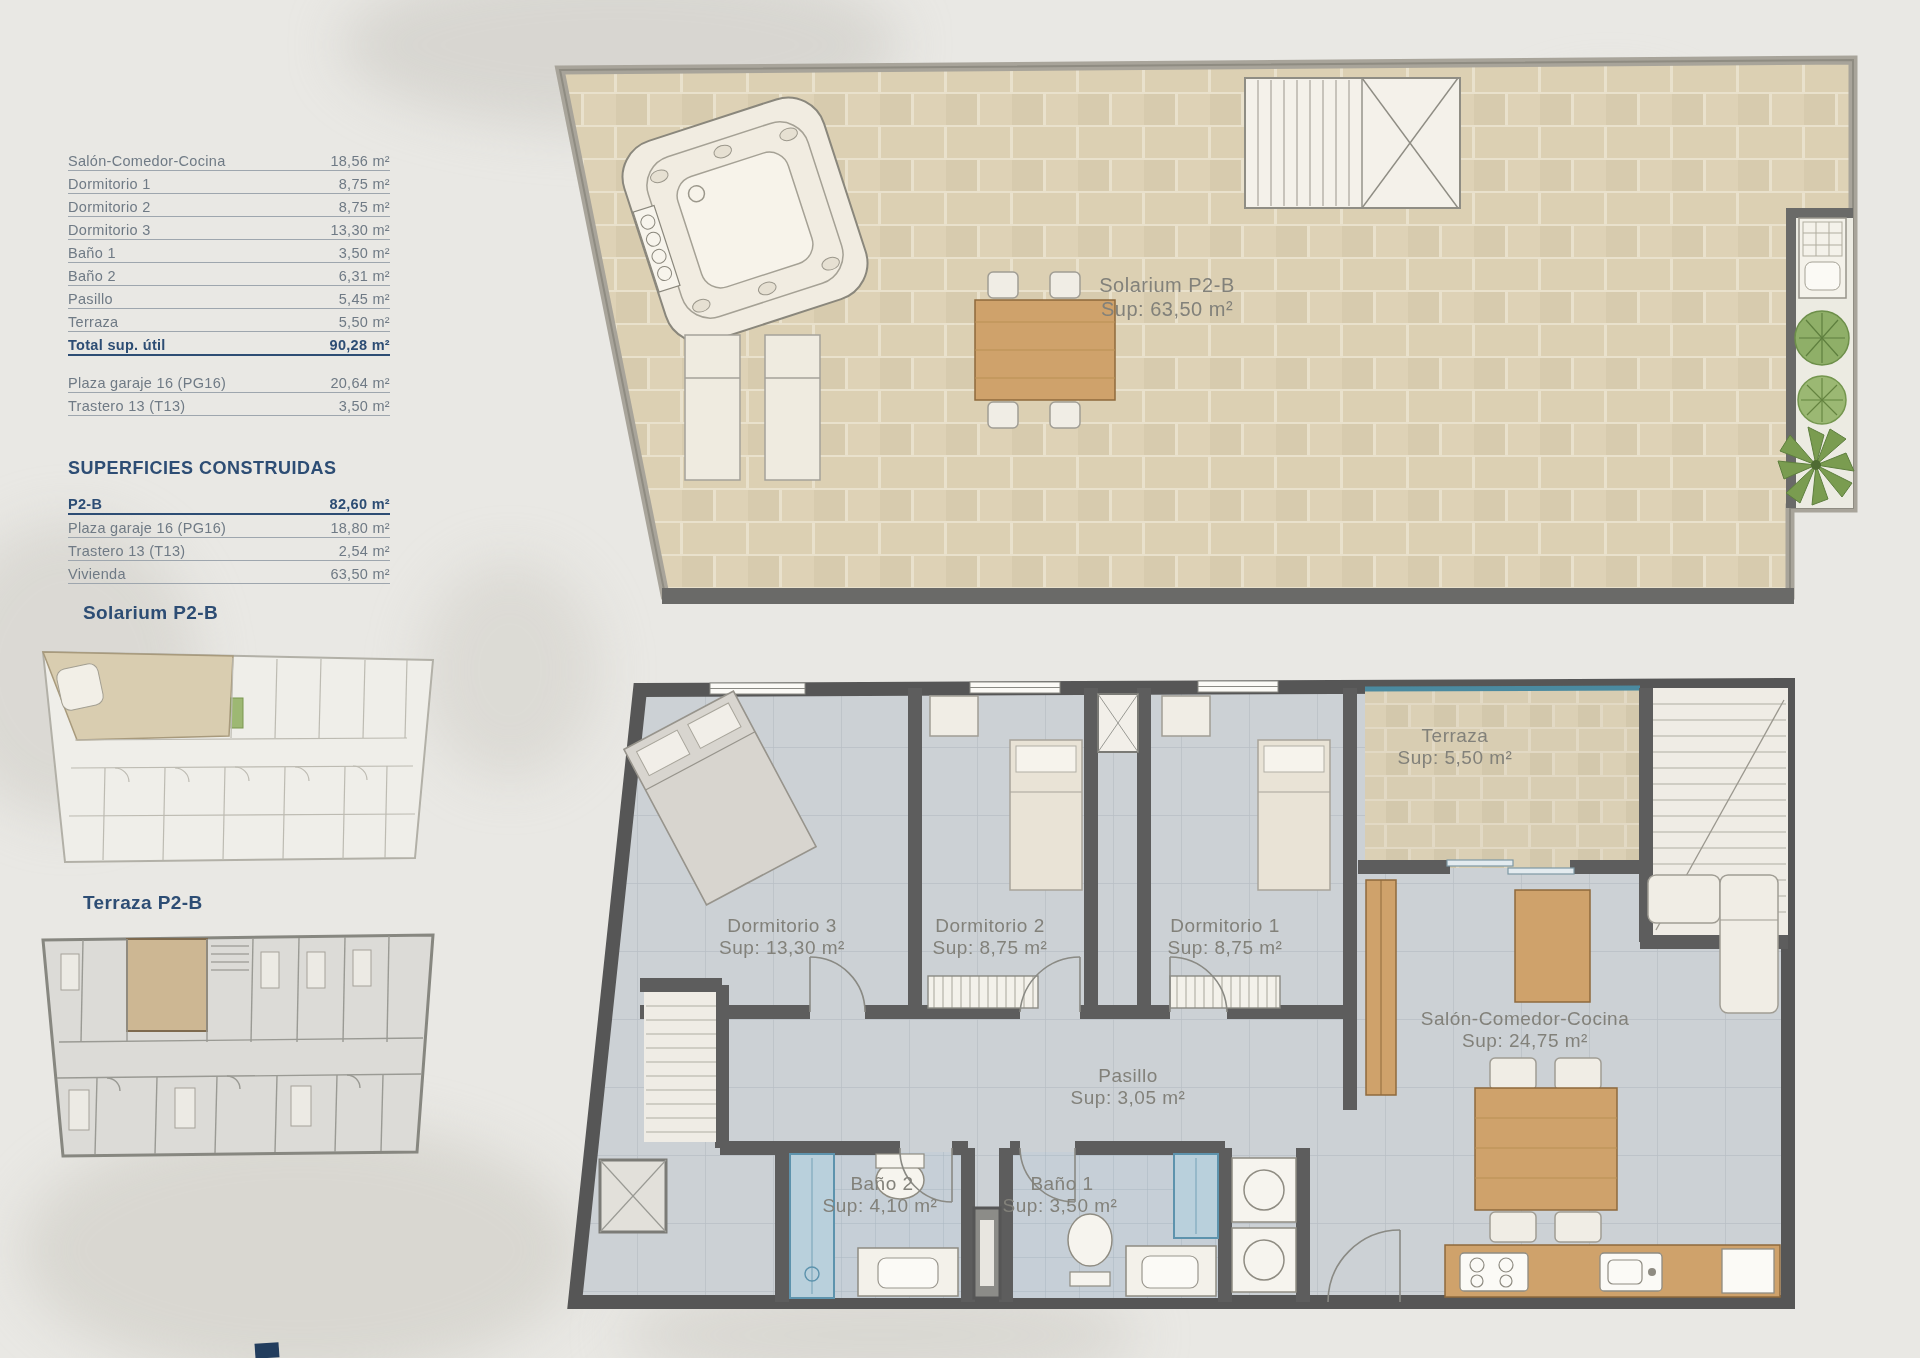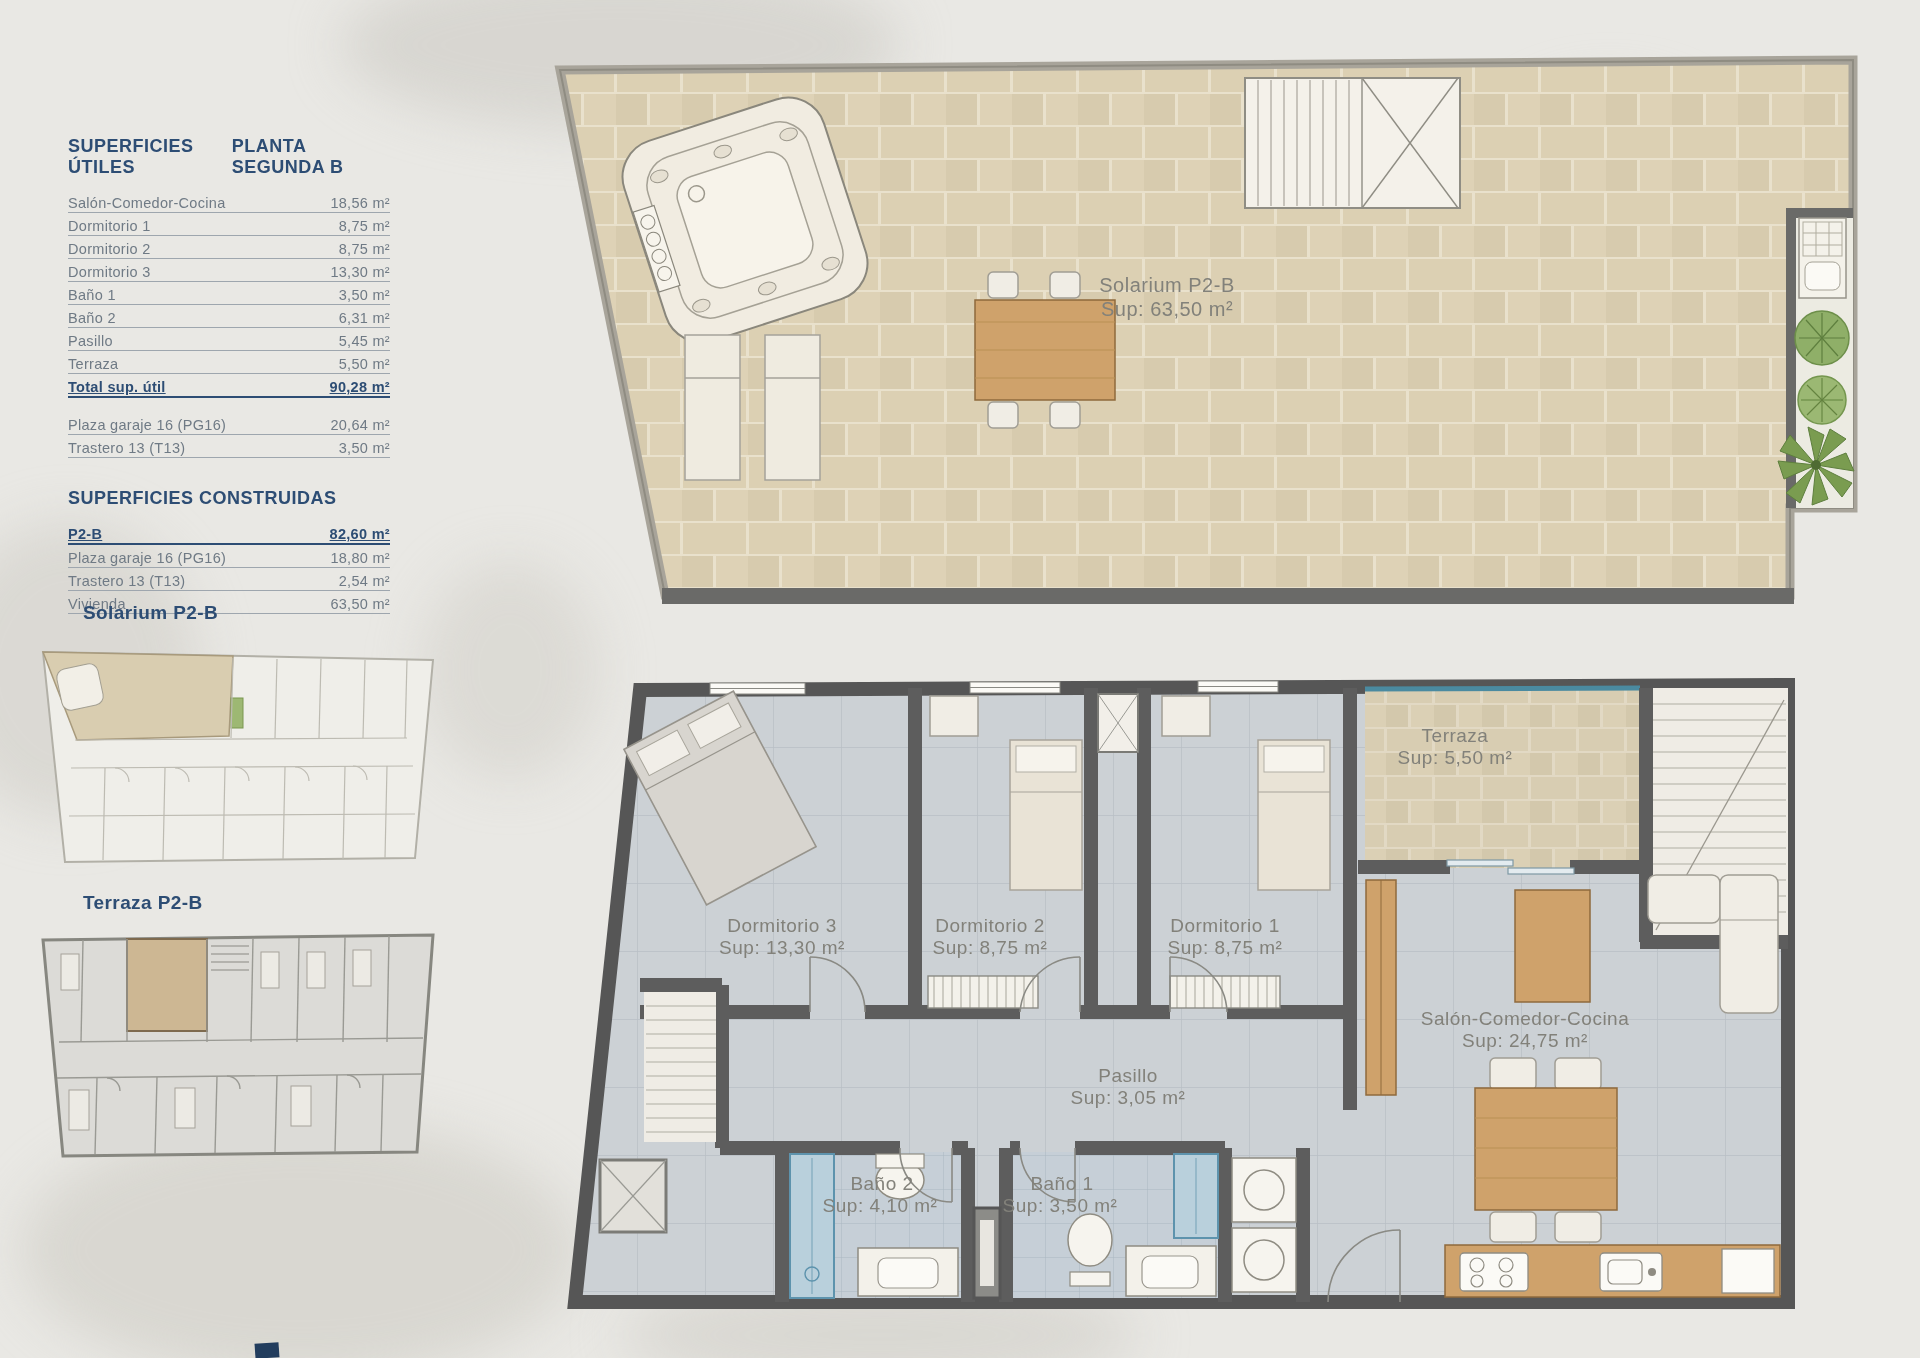"SUPERFICIES ÚTILES" div.tbl-title { html: <div> <span>SUPERFICIES ÚTILES</span> <span>PLANTA SEGUNDA B</span> </div> -> none }
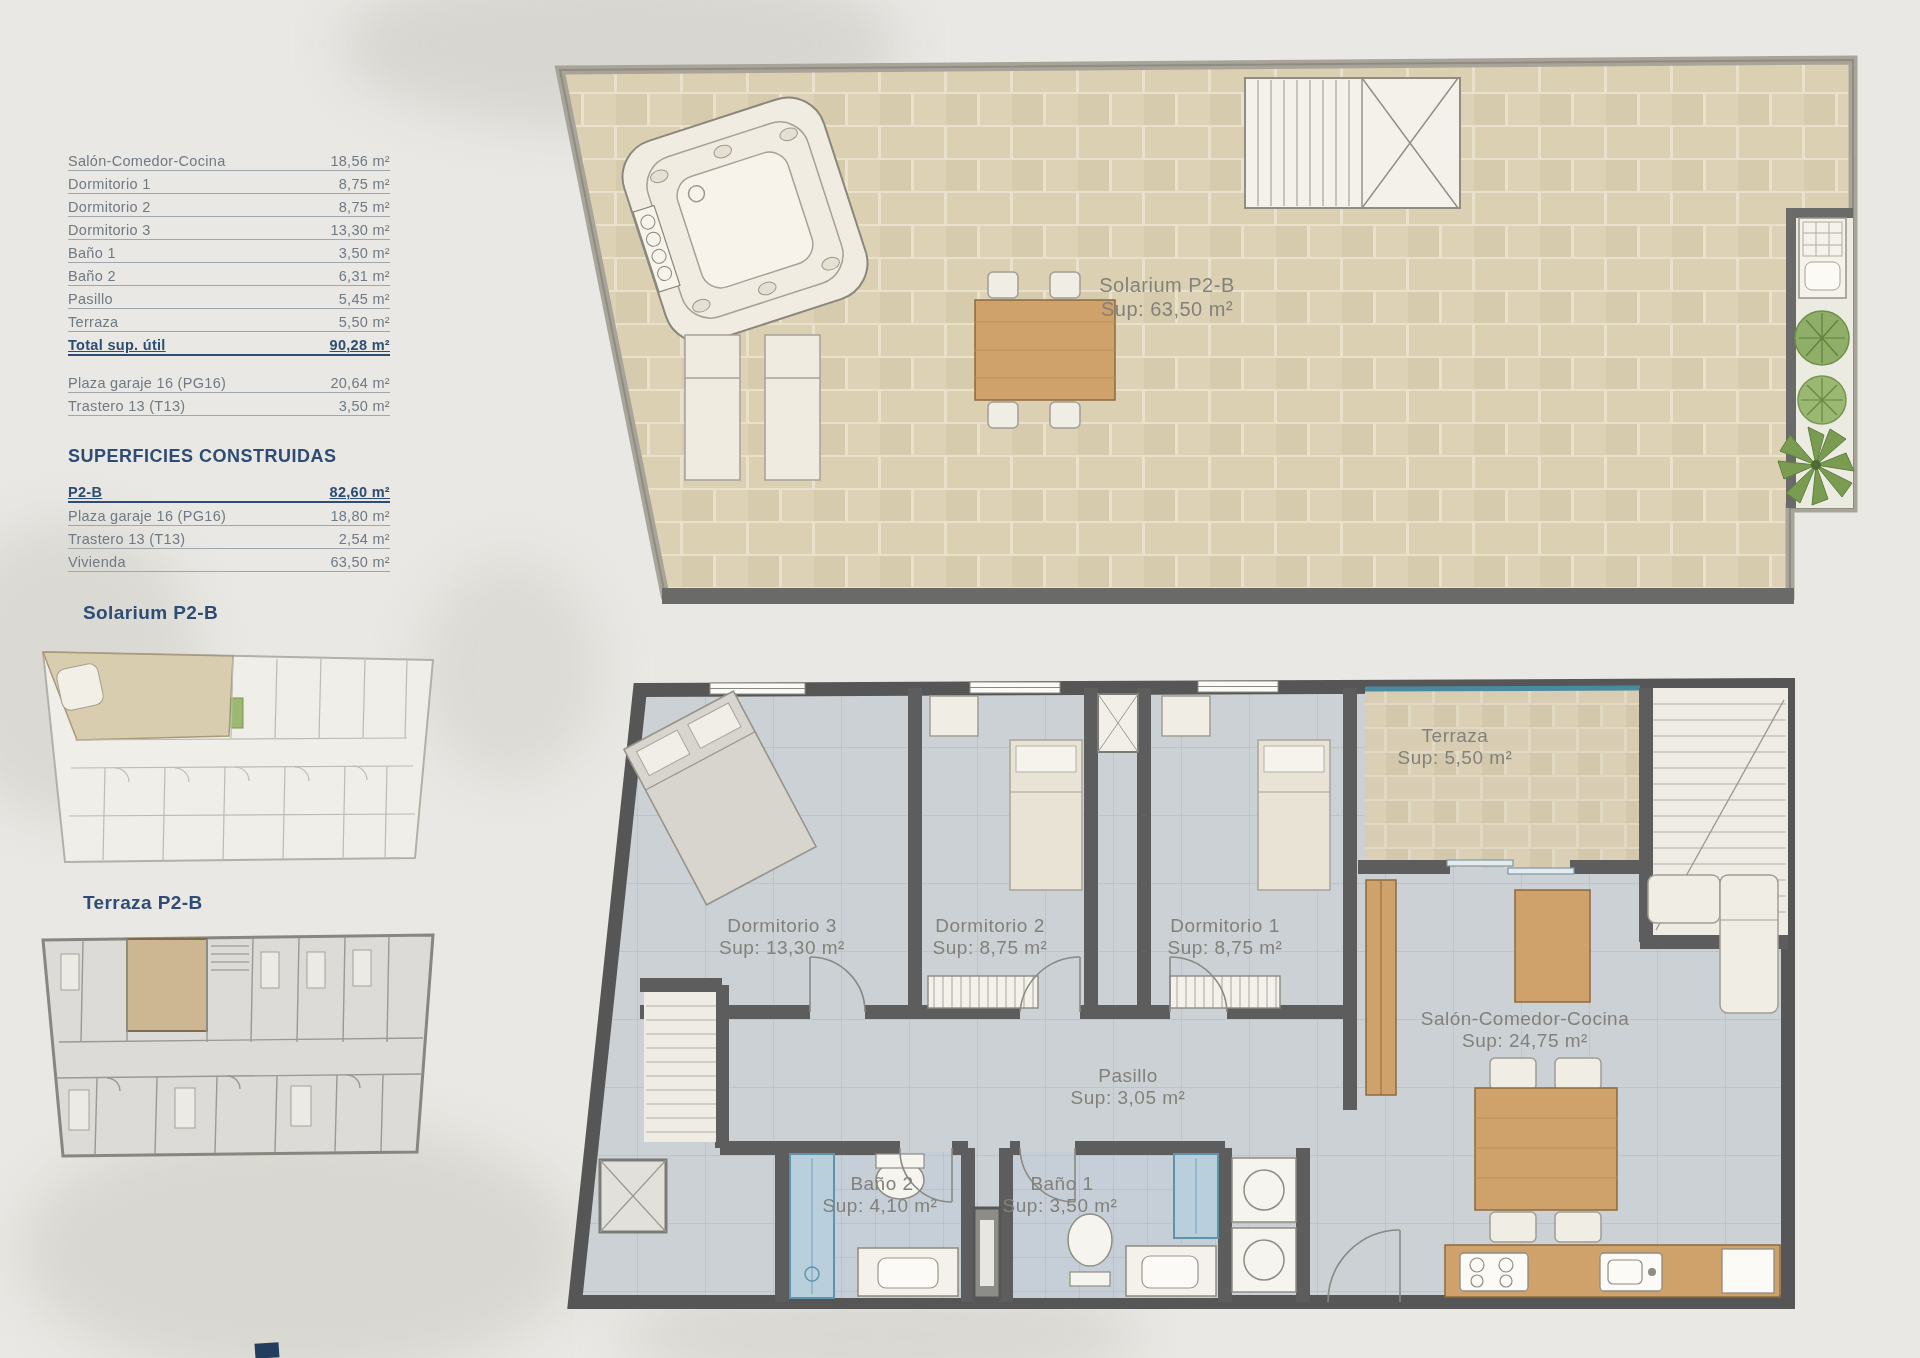"Total sup. útil" .row.bold { text-decoration: underline -> none }
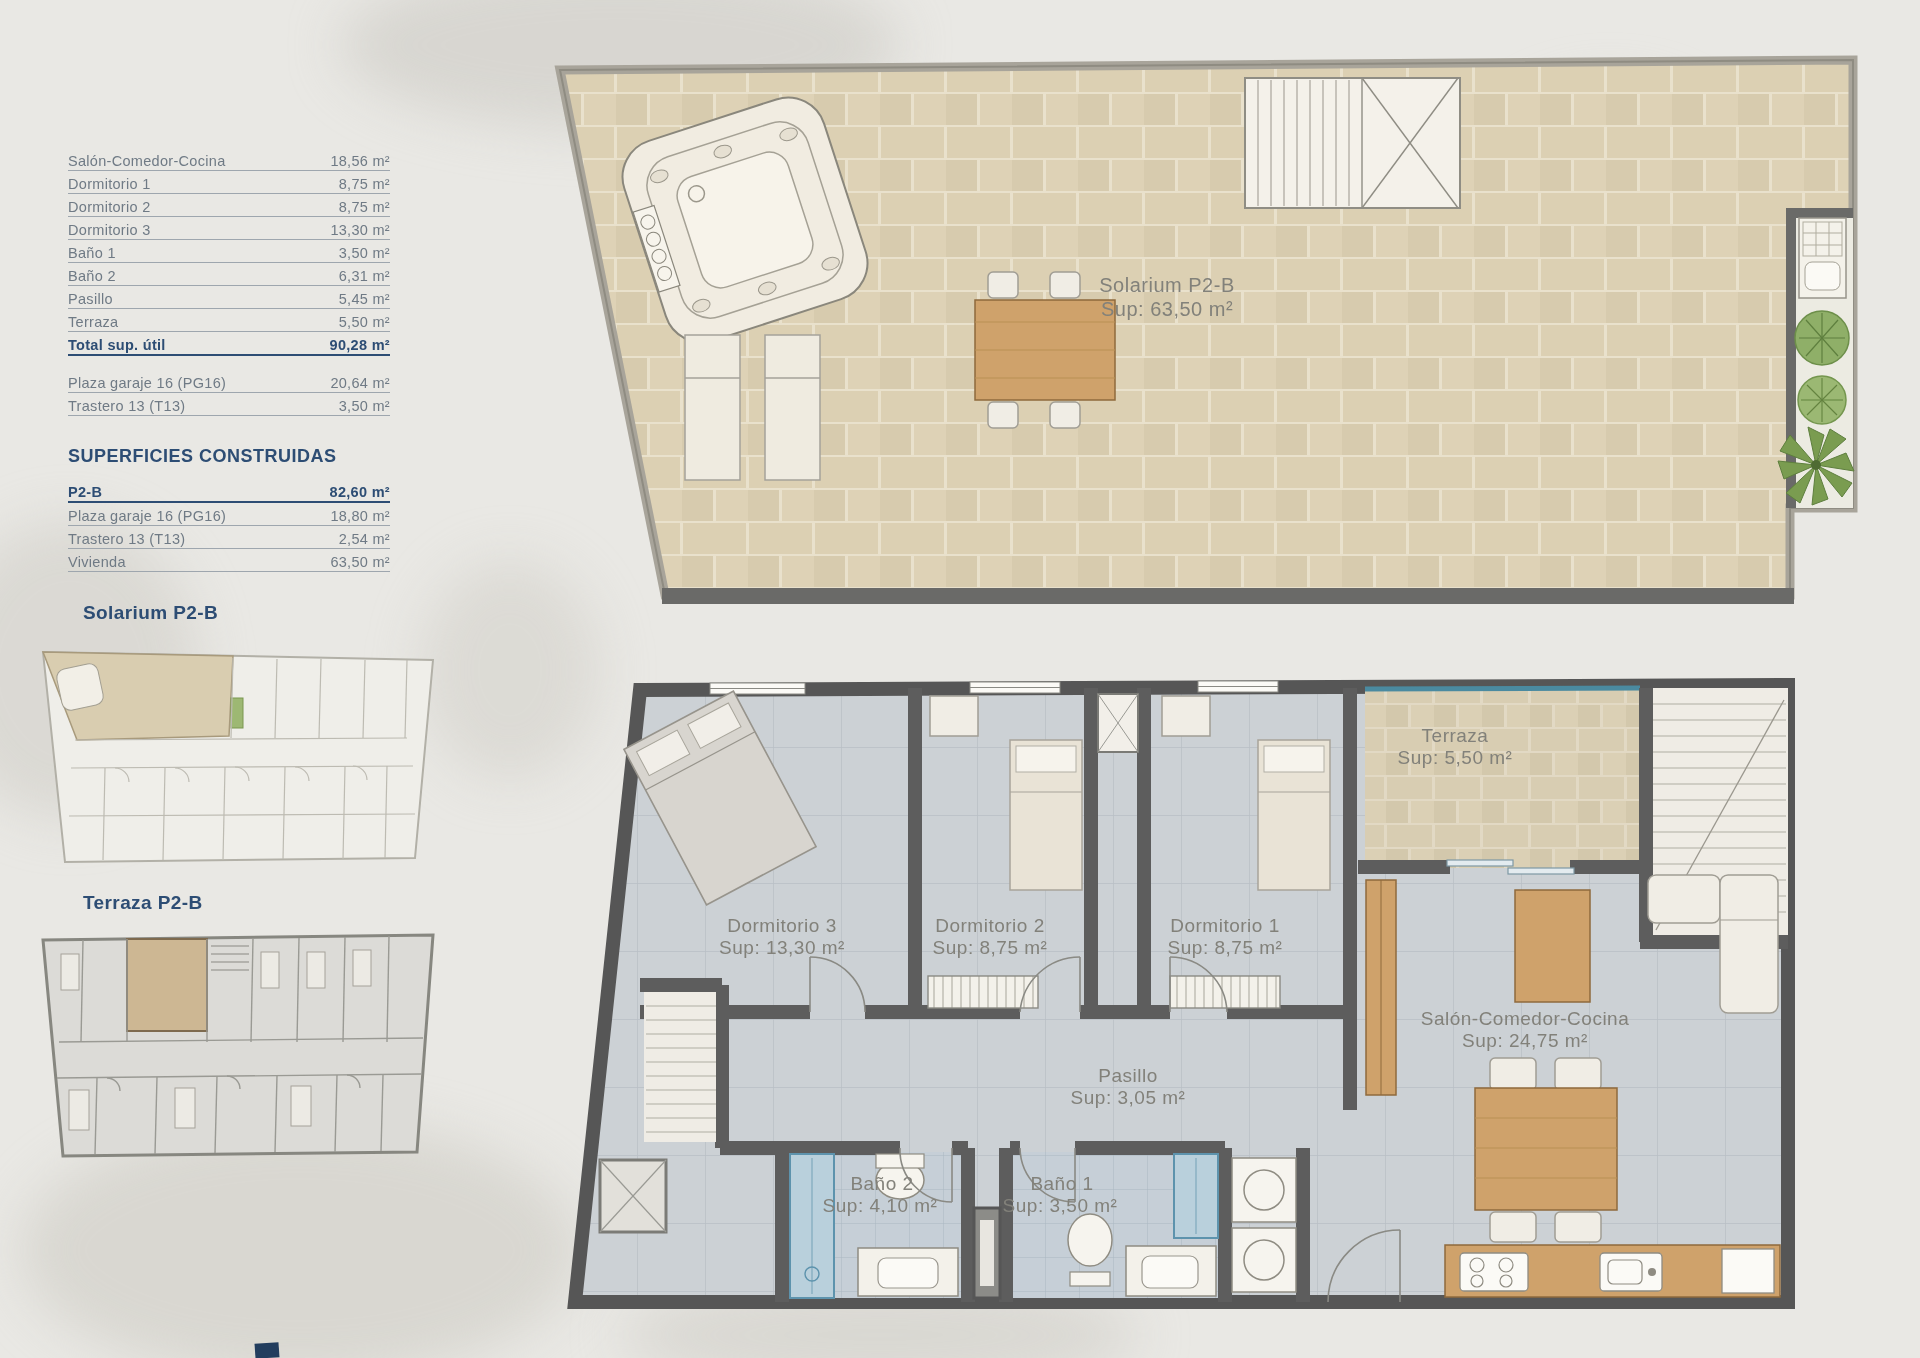"SUPERFICIES CONSTRUIDAS" .sec-title { margin-top: 30px -> 42px }
